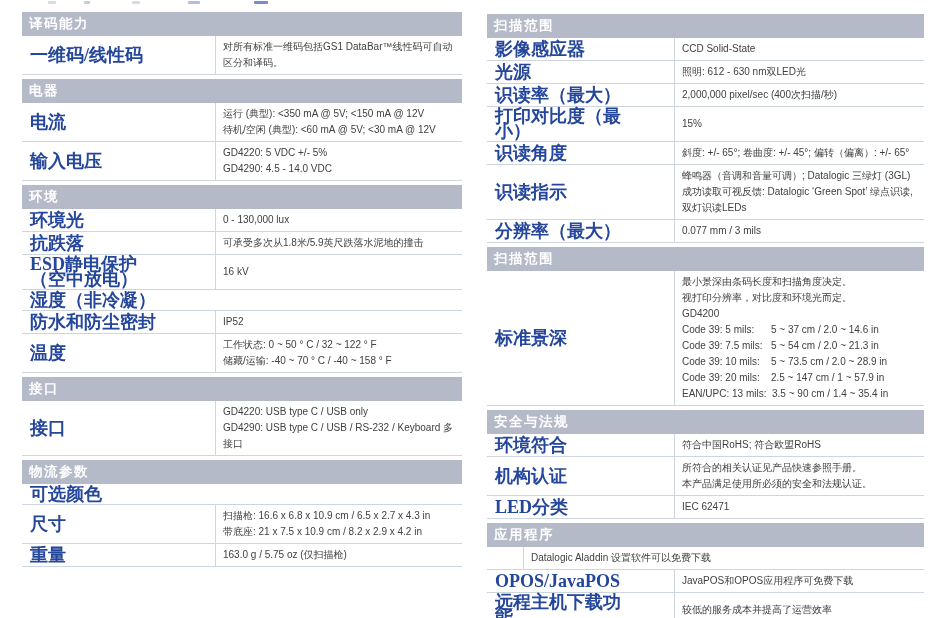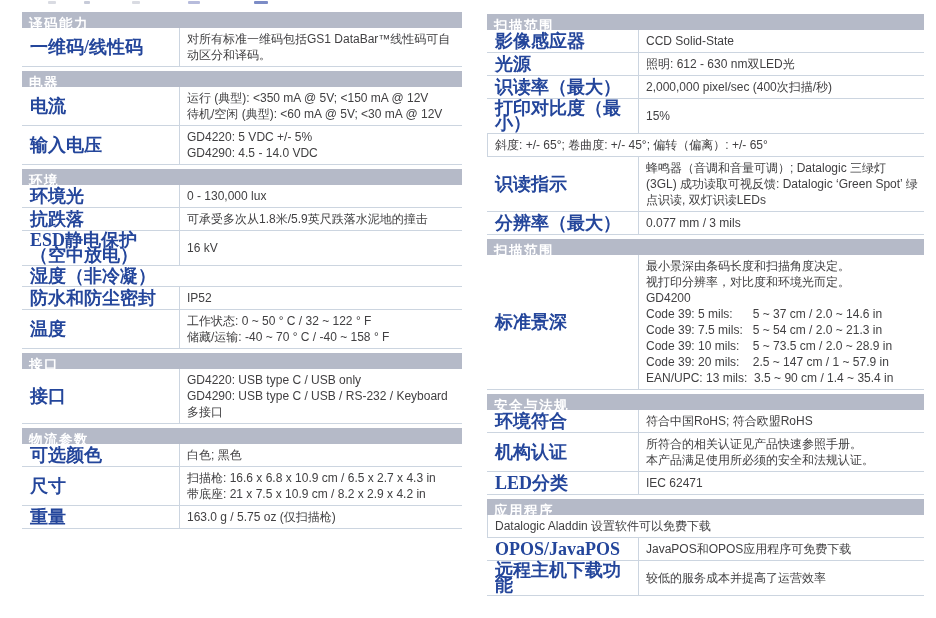"译码能力" .section-header { height: 16px -> 24px }
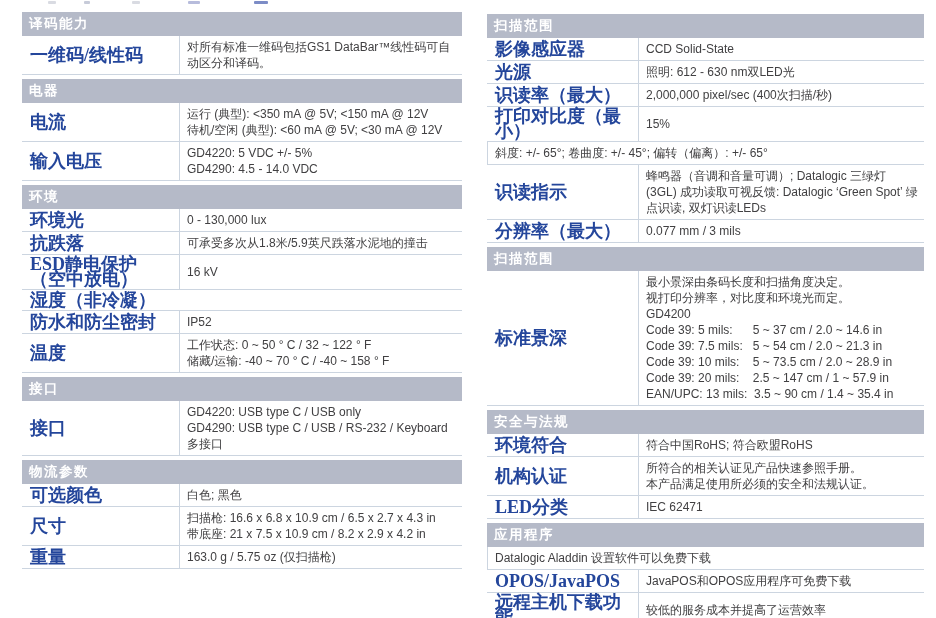"对所有标准一维码包括GS1 DataBar™线性码可自动区分和译码。" .cell-value { font-size: 12px -> 10px; margin-left: none -> 36px }
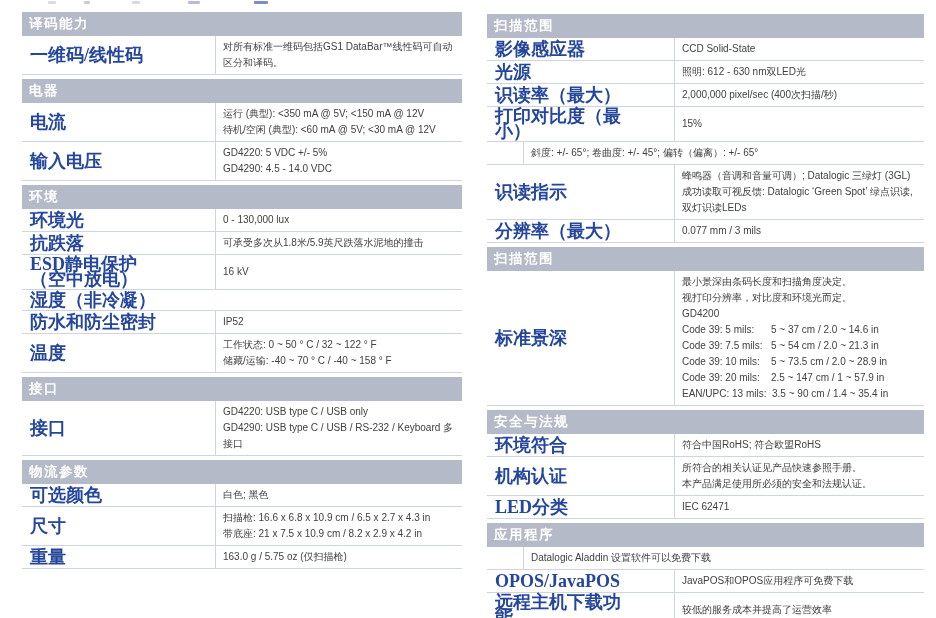"识读角度" div.cell-label { html: none -> <div>识读角度</div> }
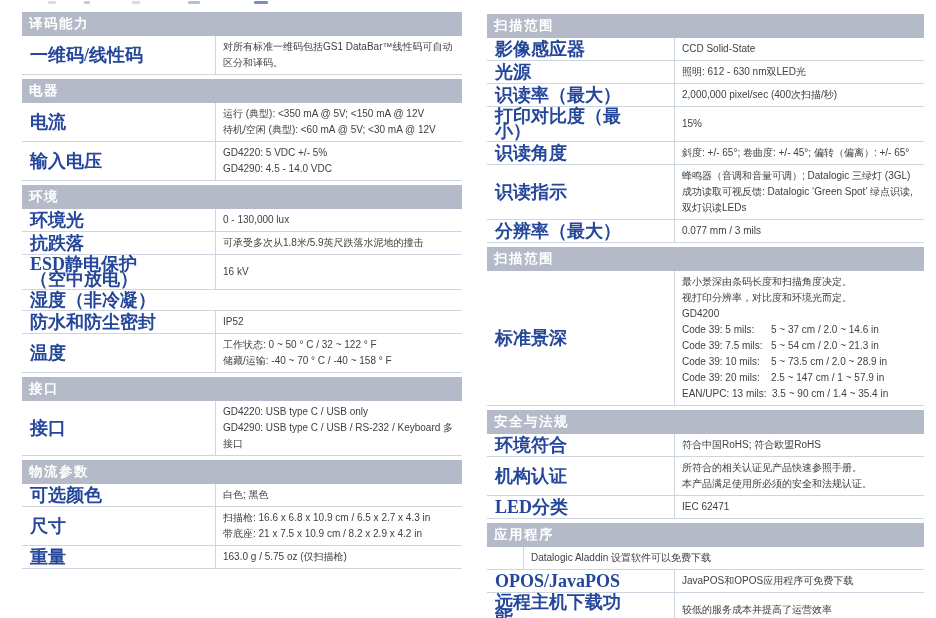"白色; 黑色" div.cell-value { html: <div>白色; 黑色</div> -> none }
